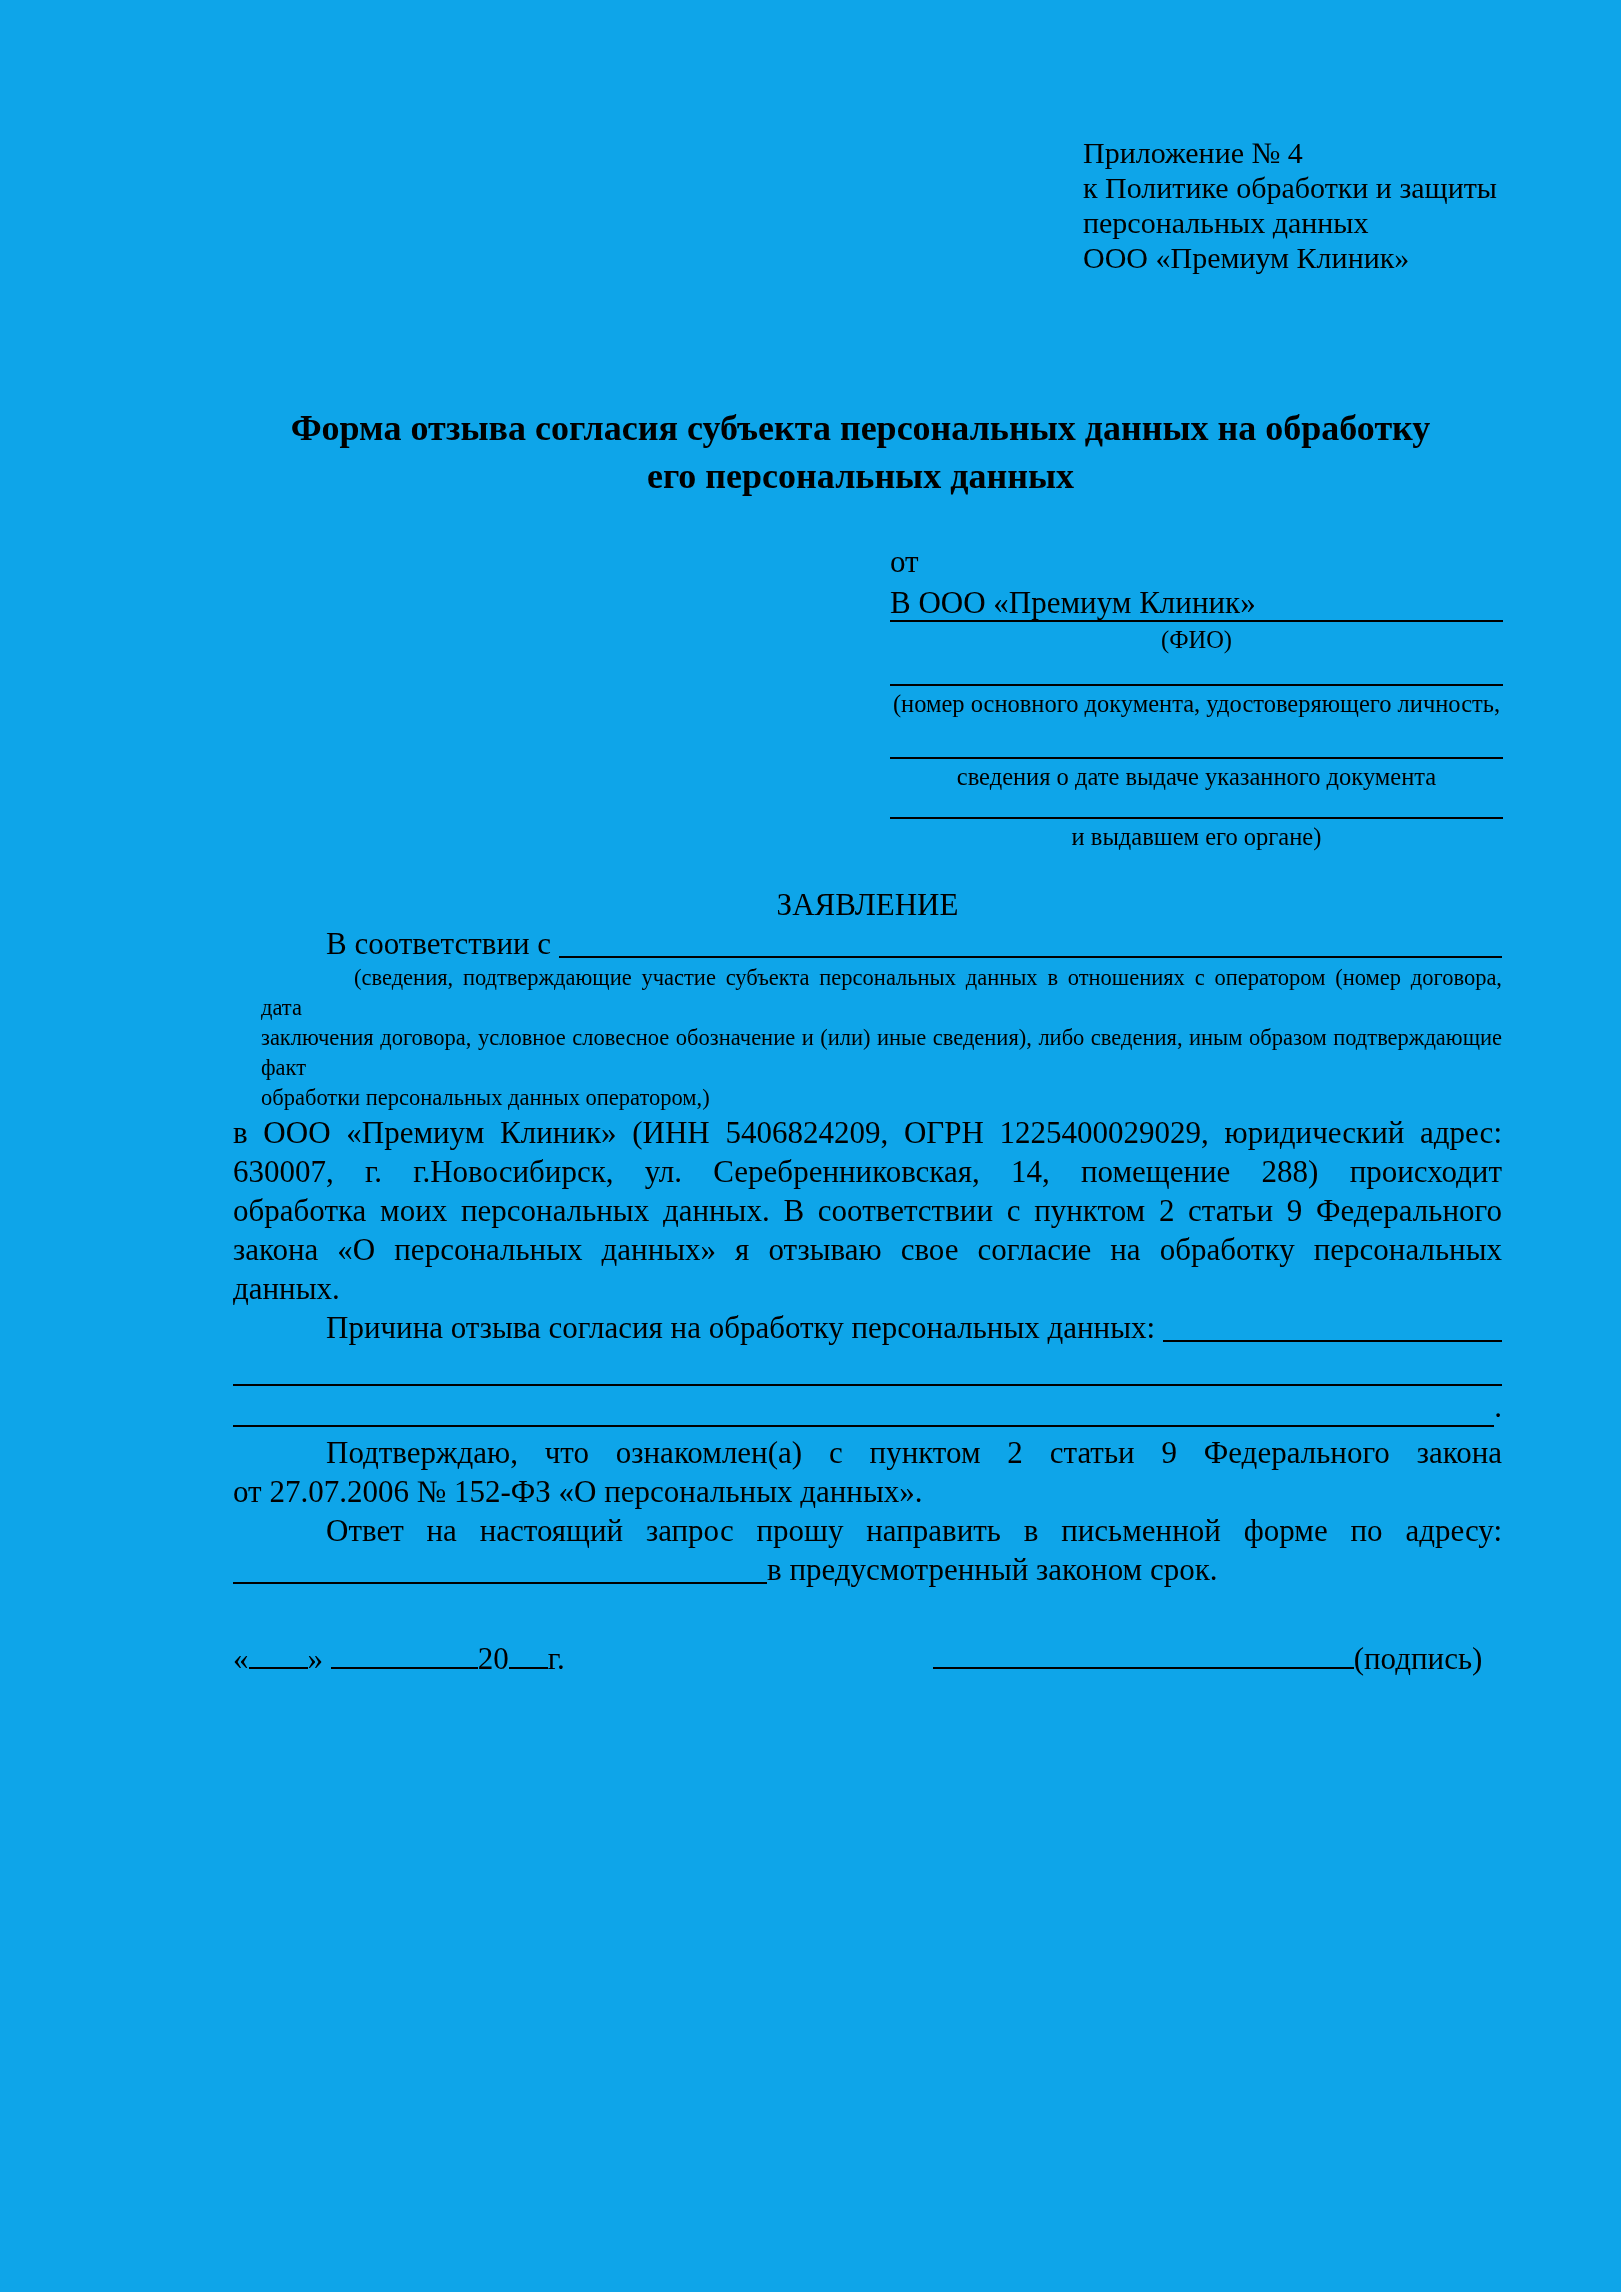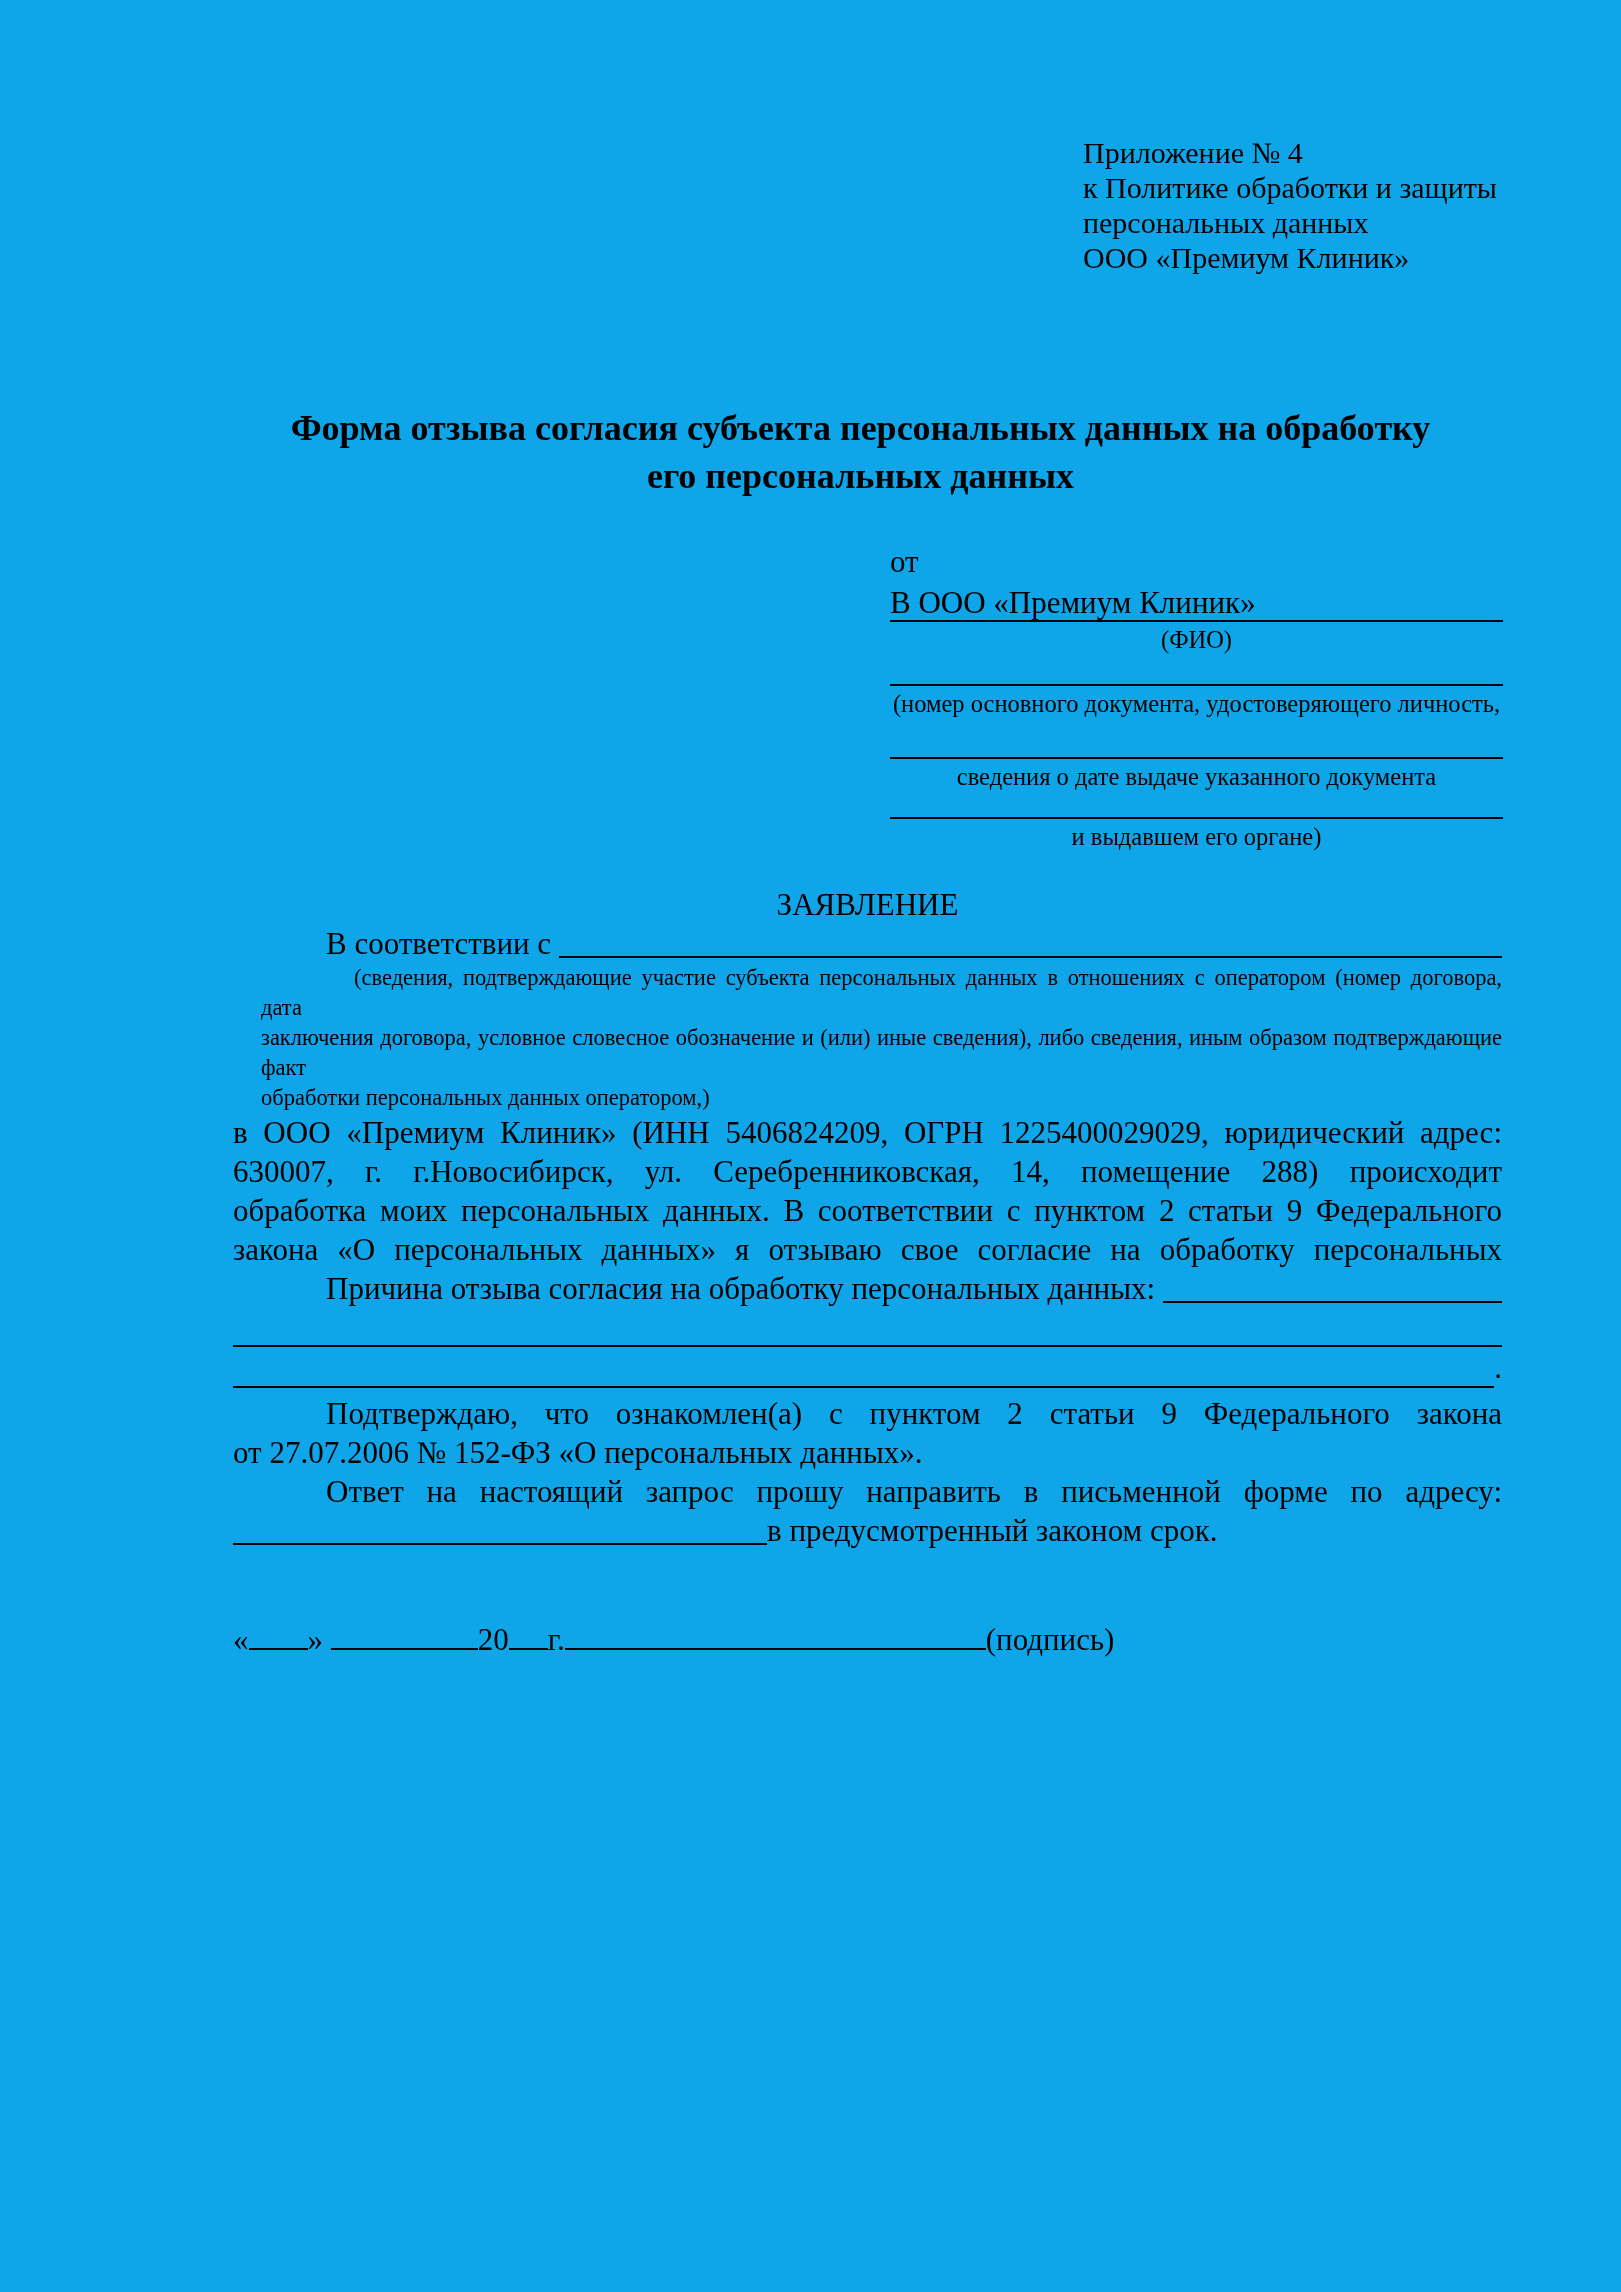"данных." div { html: none -> <div>данных.</div> }
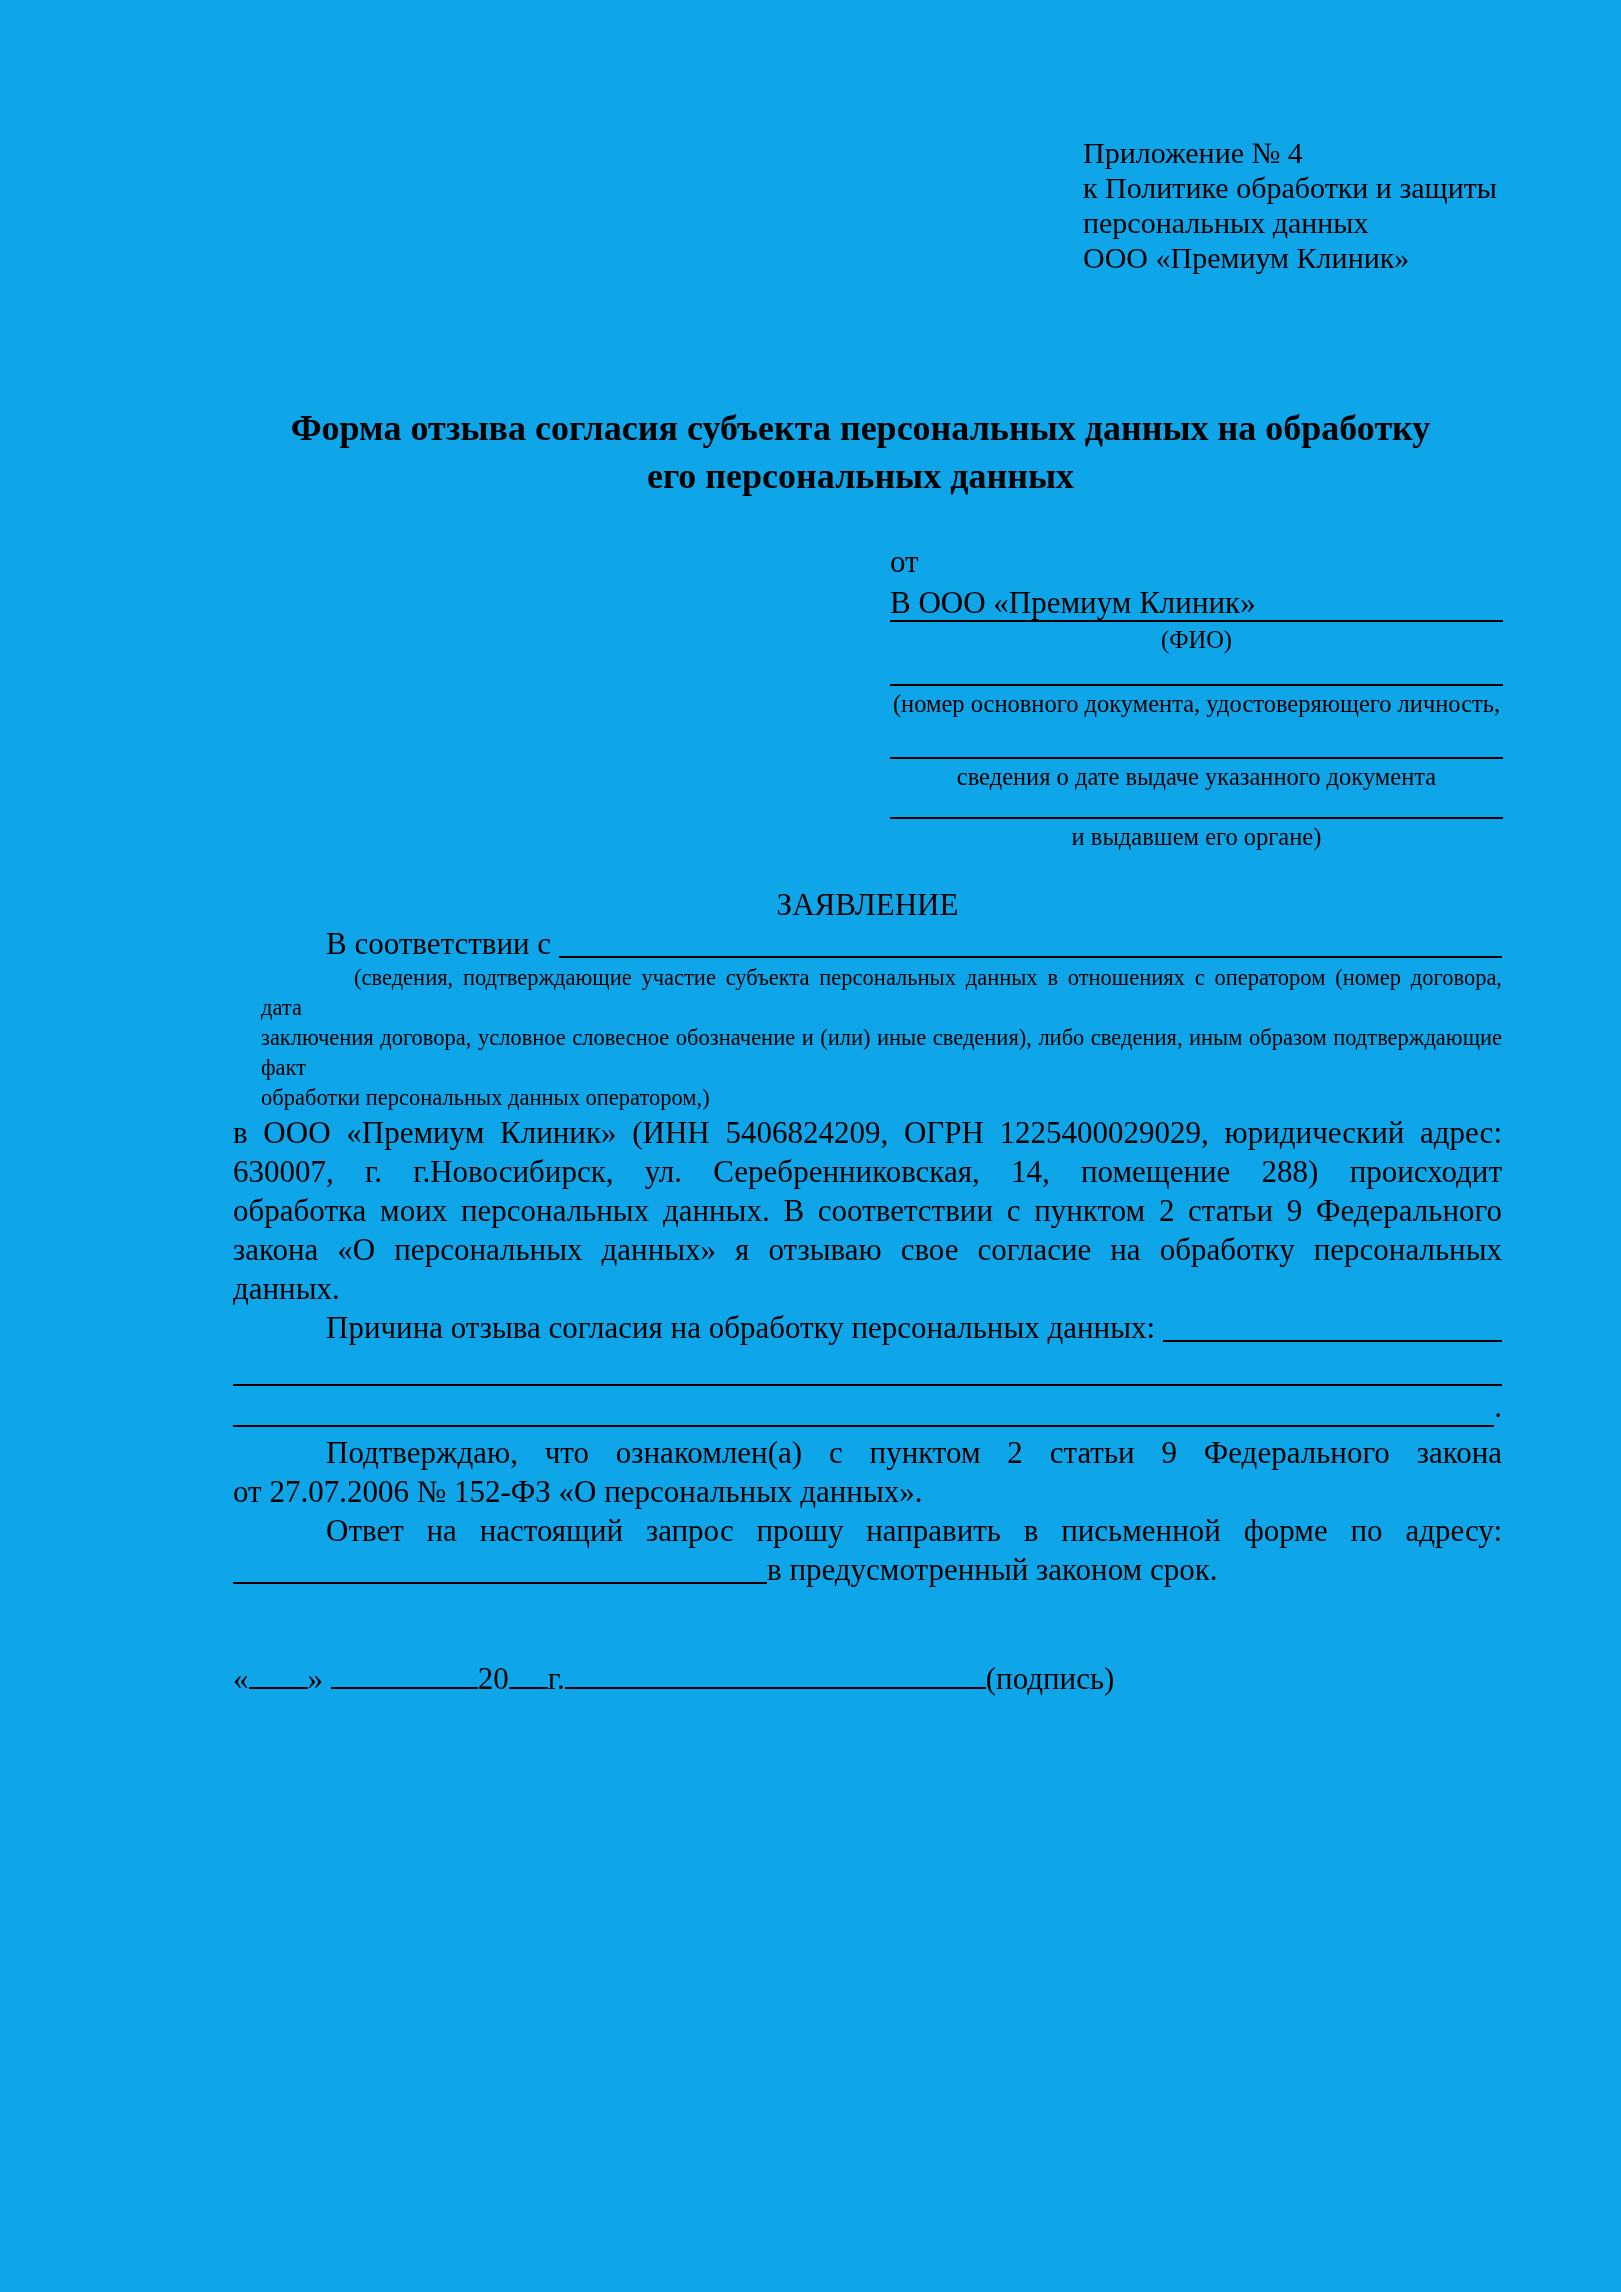"« » 20 г." .sig-row { justify-content: flex-start -> space-between; margin-top: 69px -> 49px }
